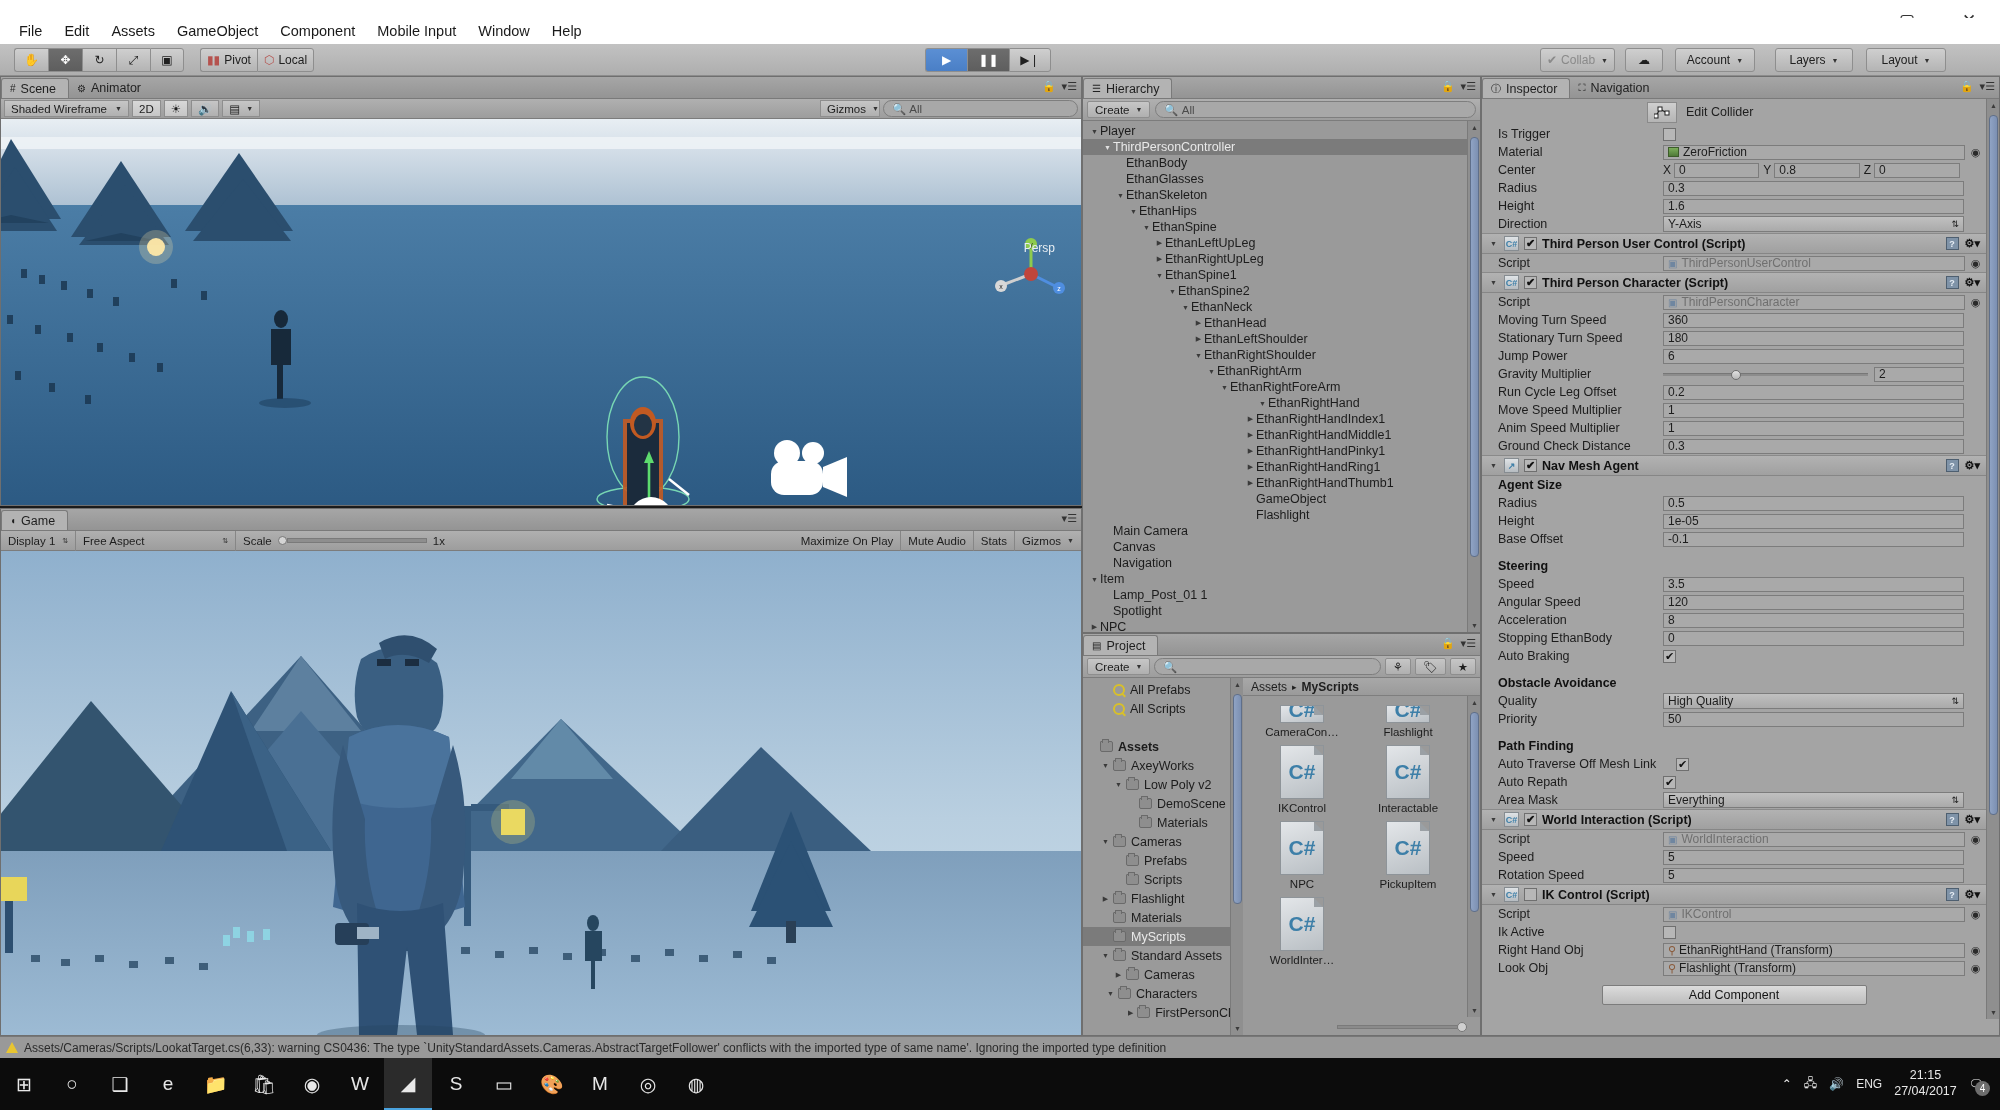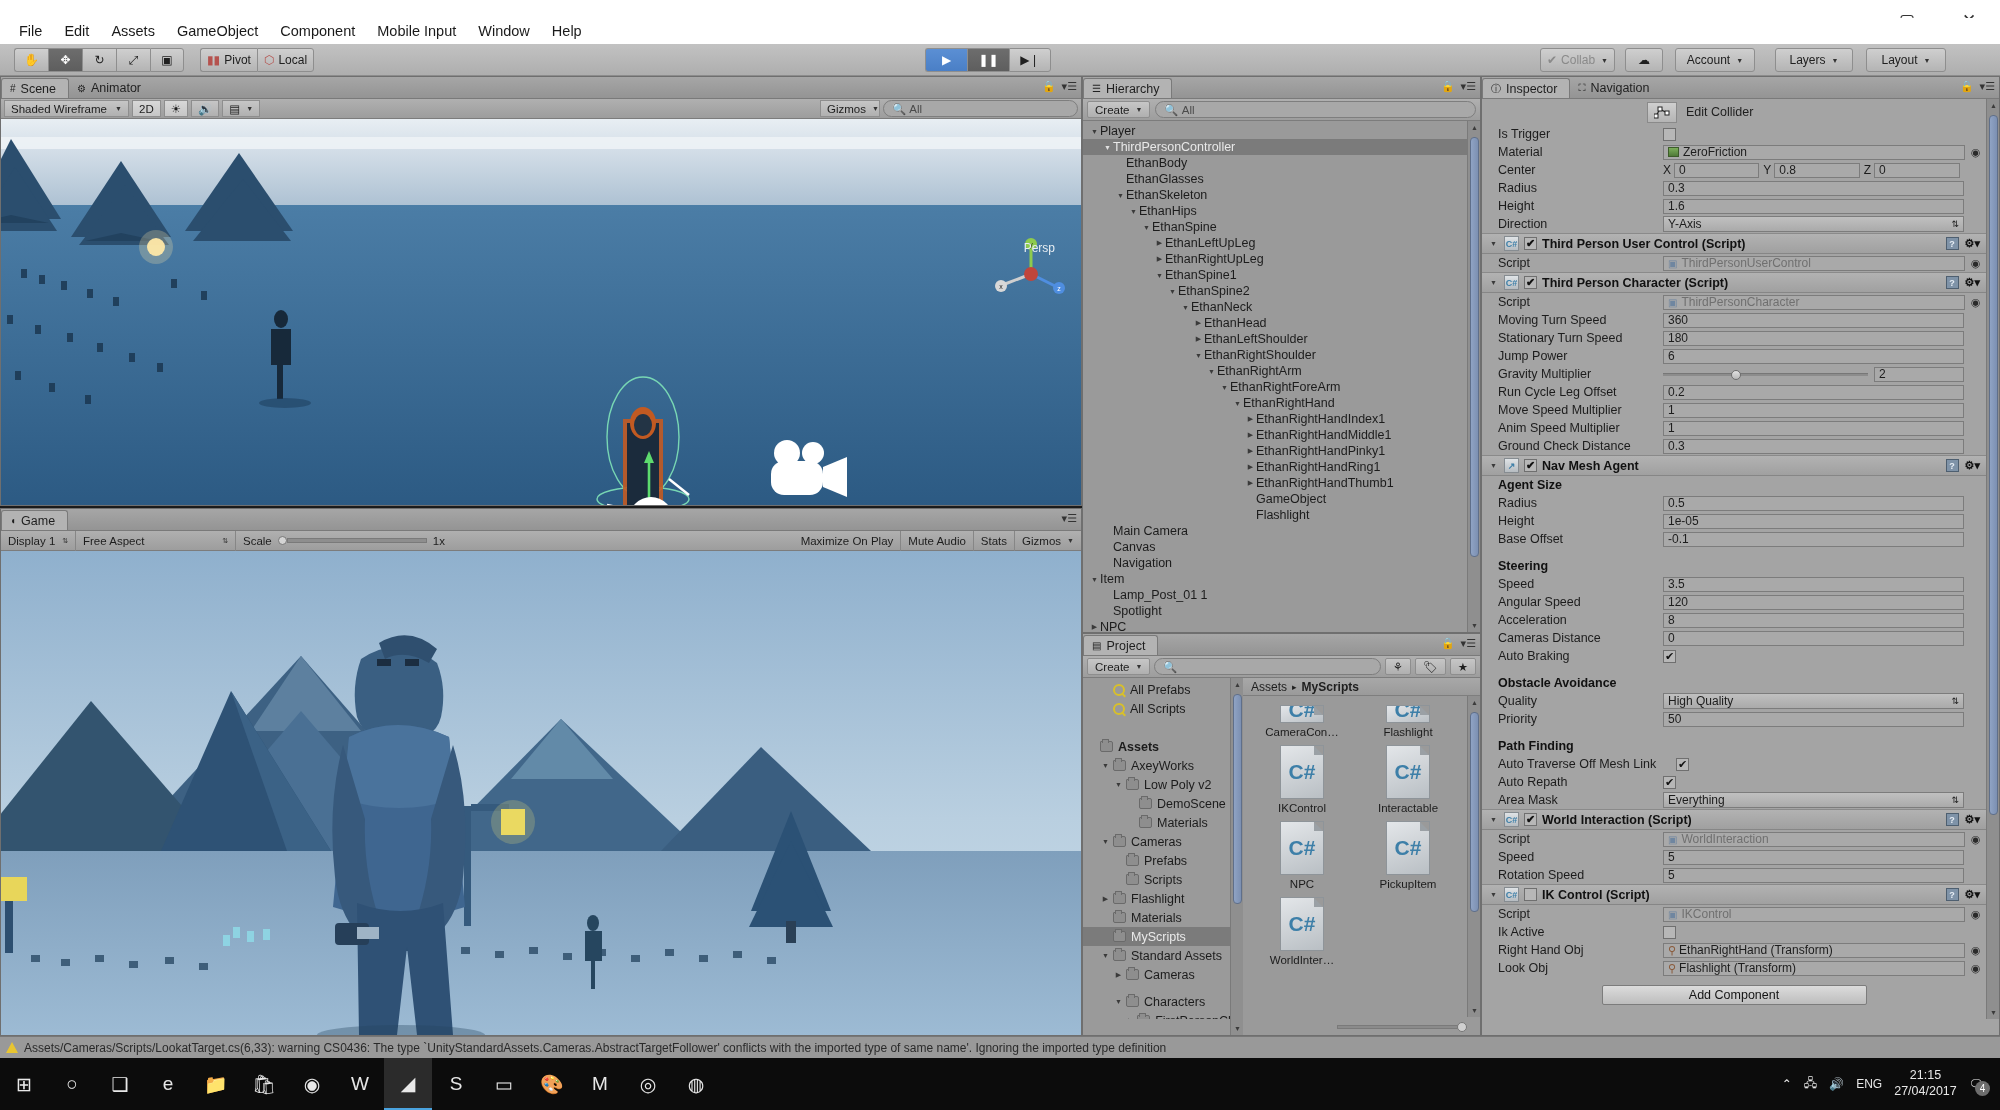"EthanRightHand" div.hrow { margin-left: none -> 25px }
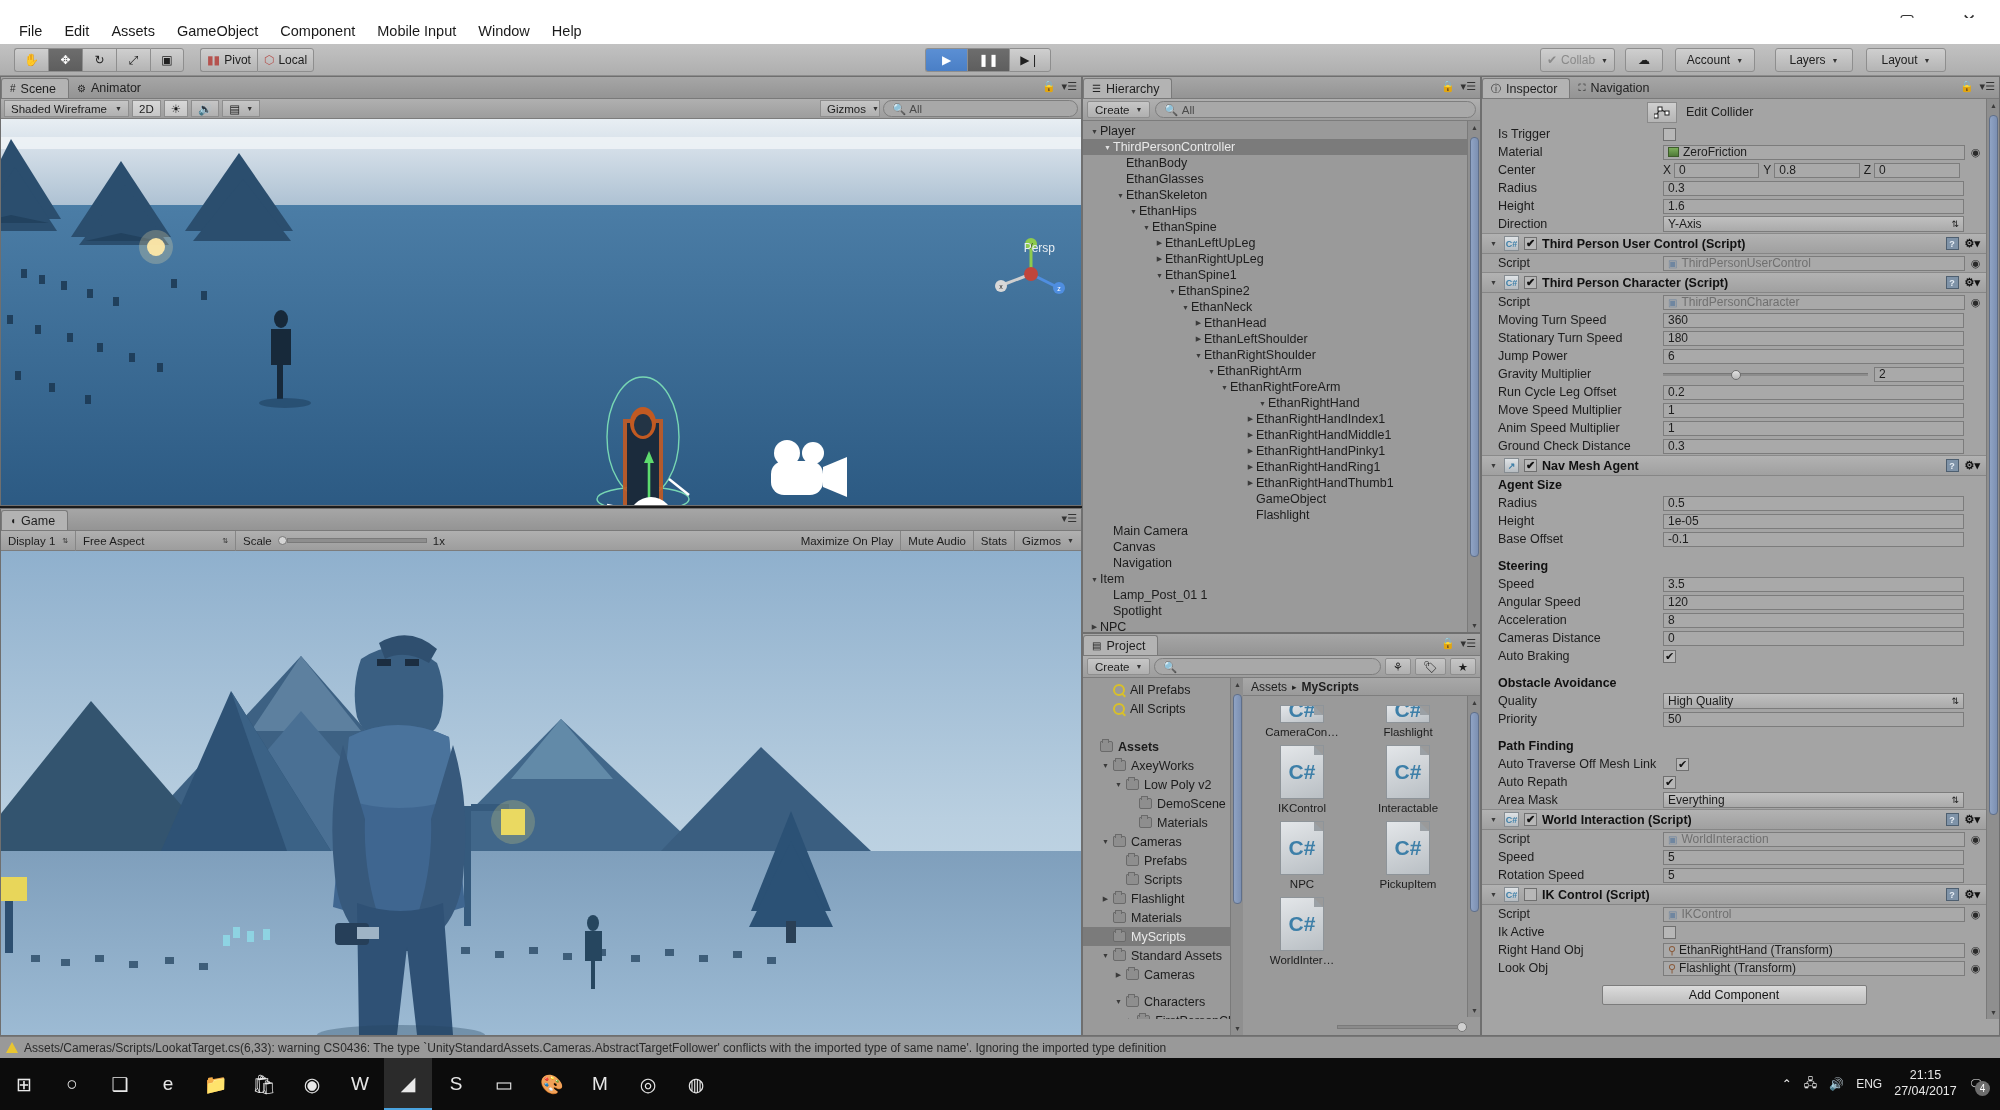"Cameras Distance" div.ins-lbl { text: Cameras Distance -> Stopping EthanBody }
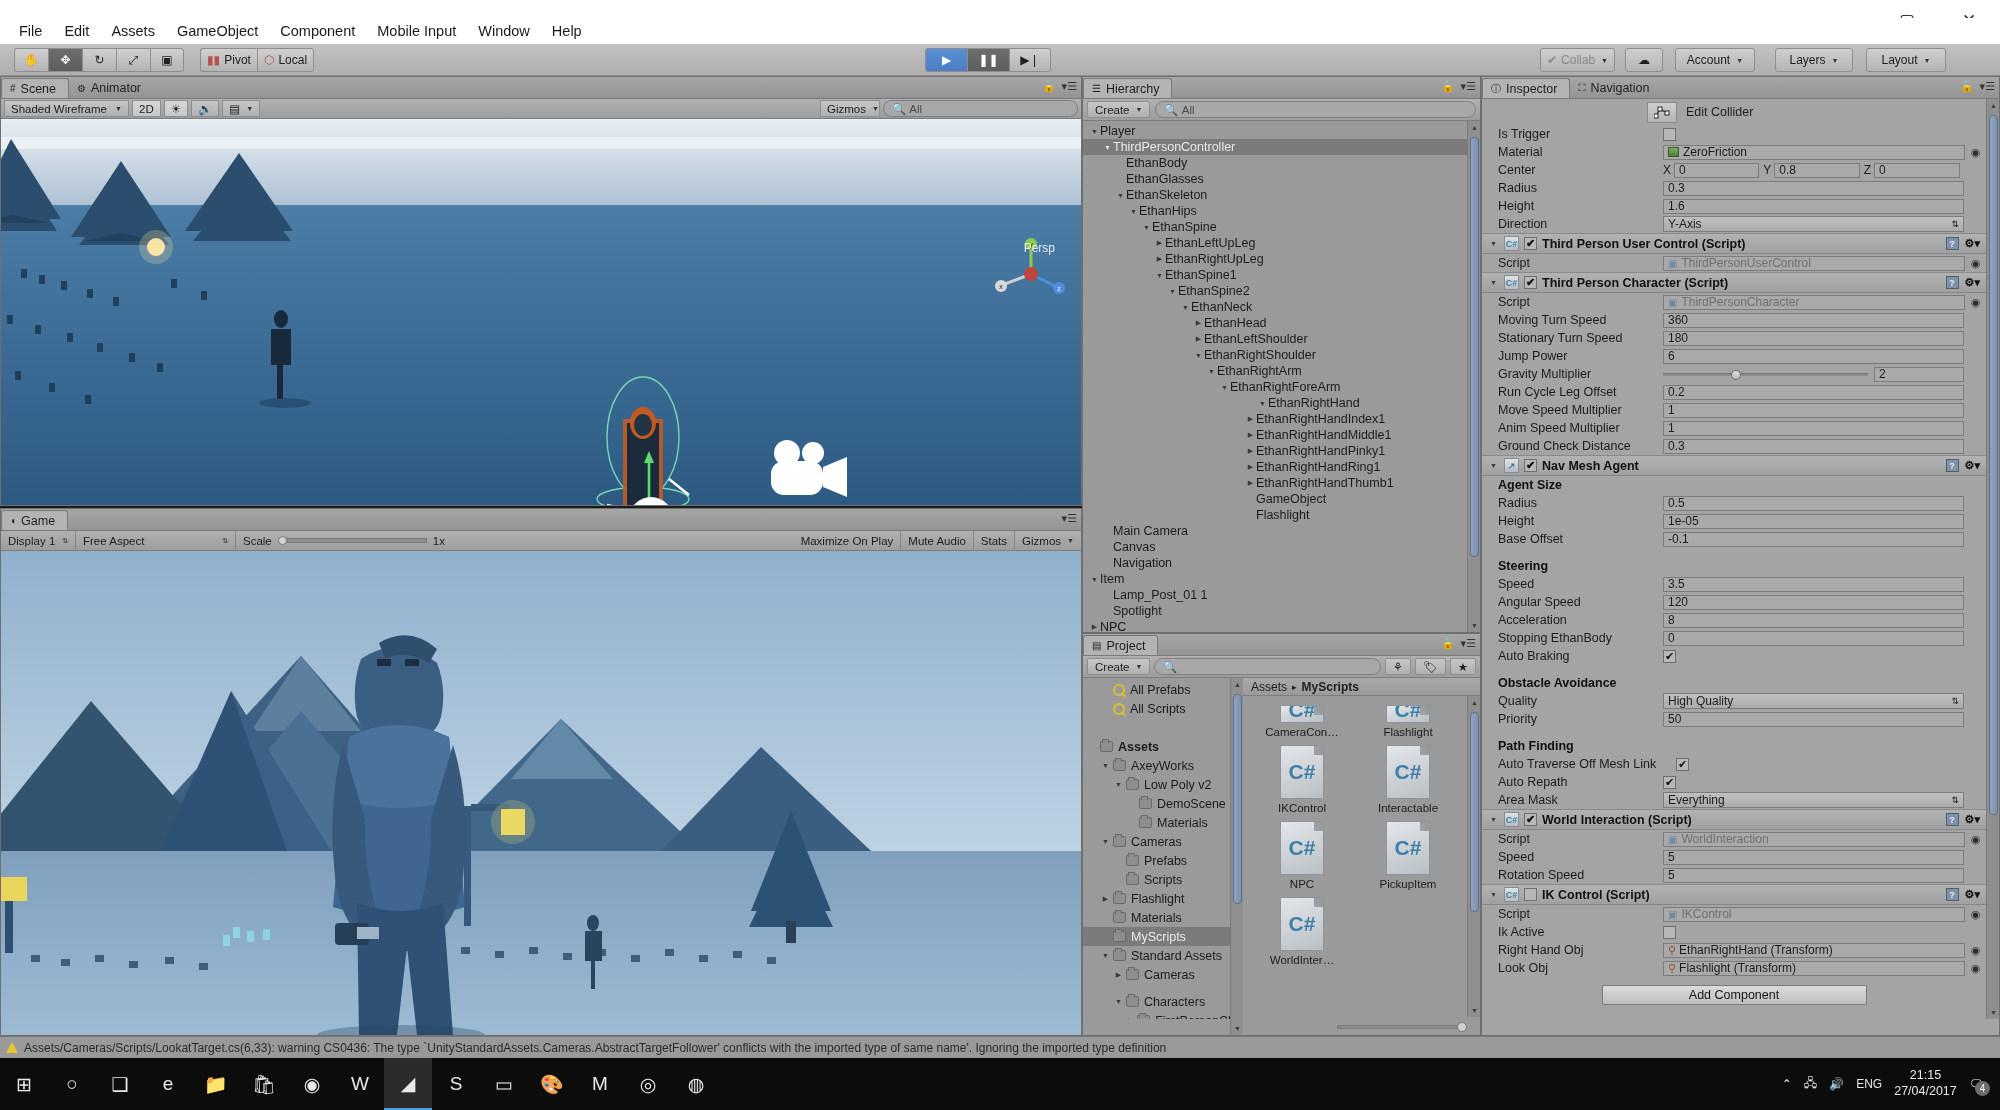"Characters" div.prow { margin-top: 8px -> none; padding-left: 30px -> 22px }
